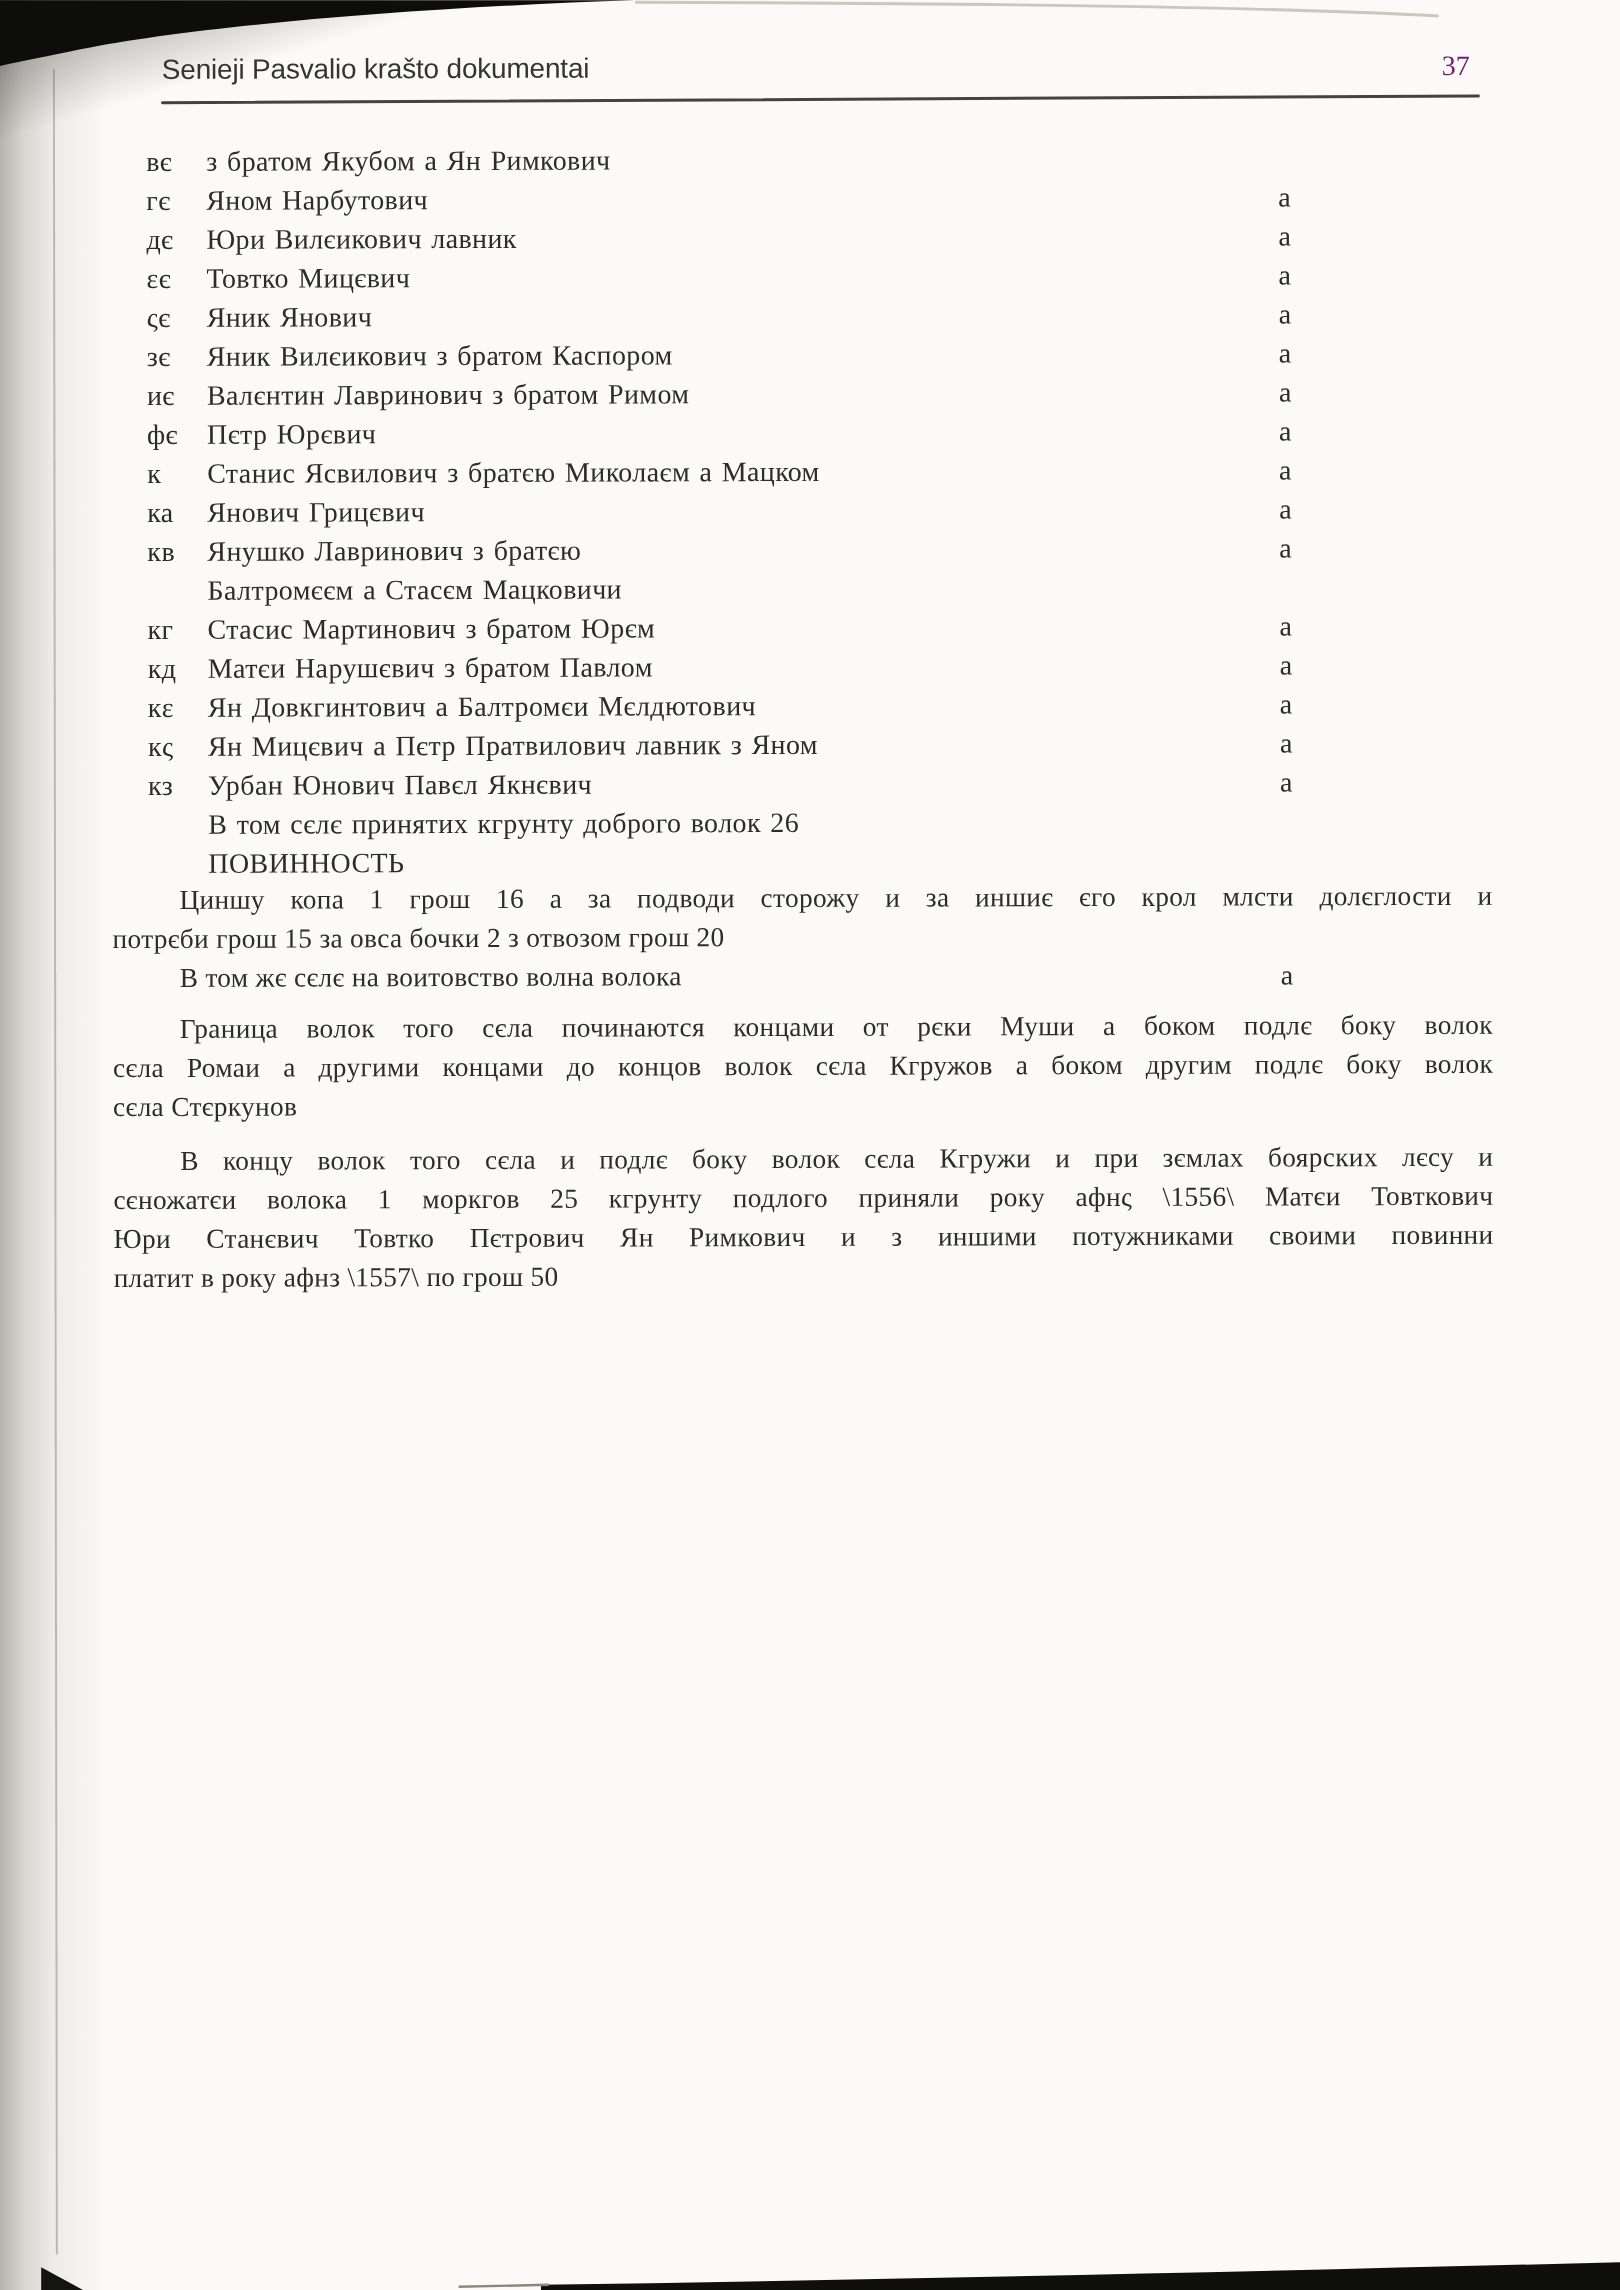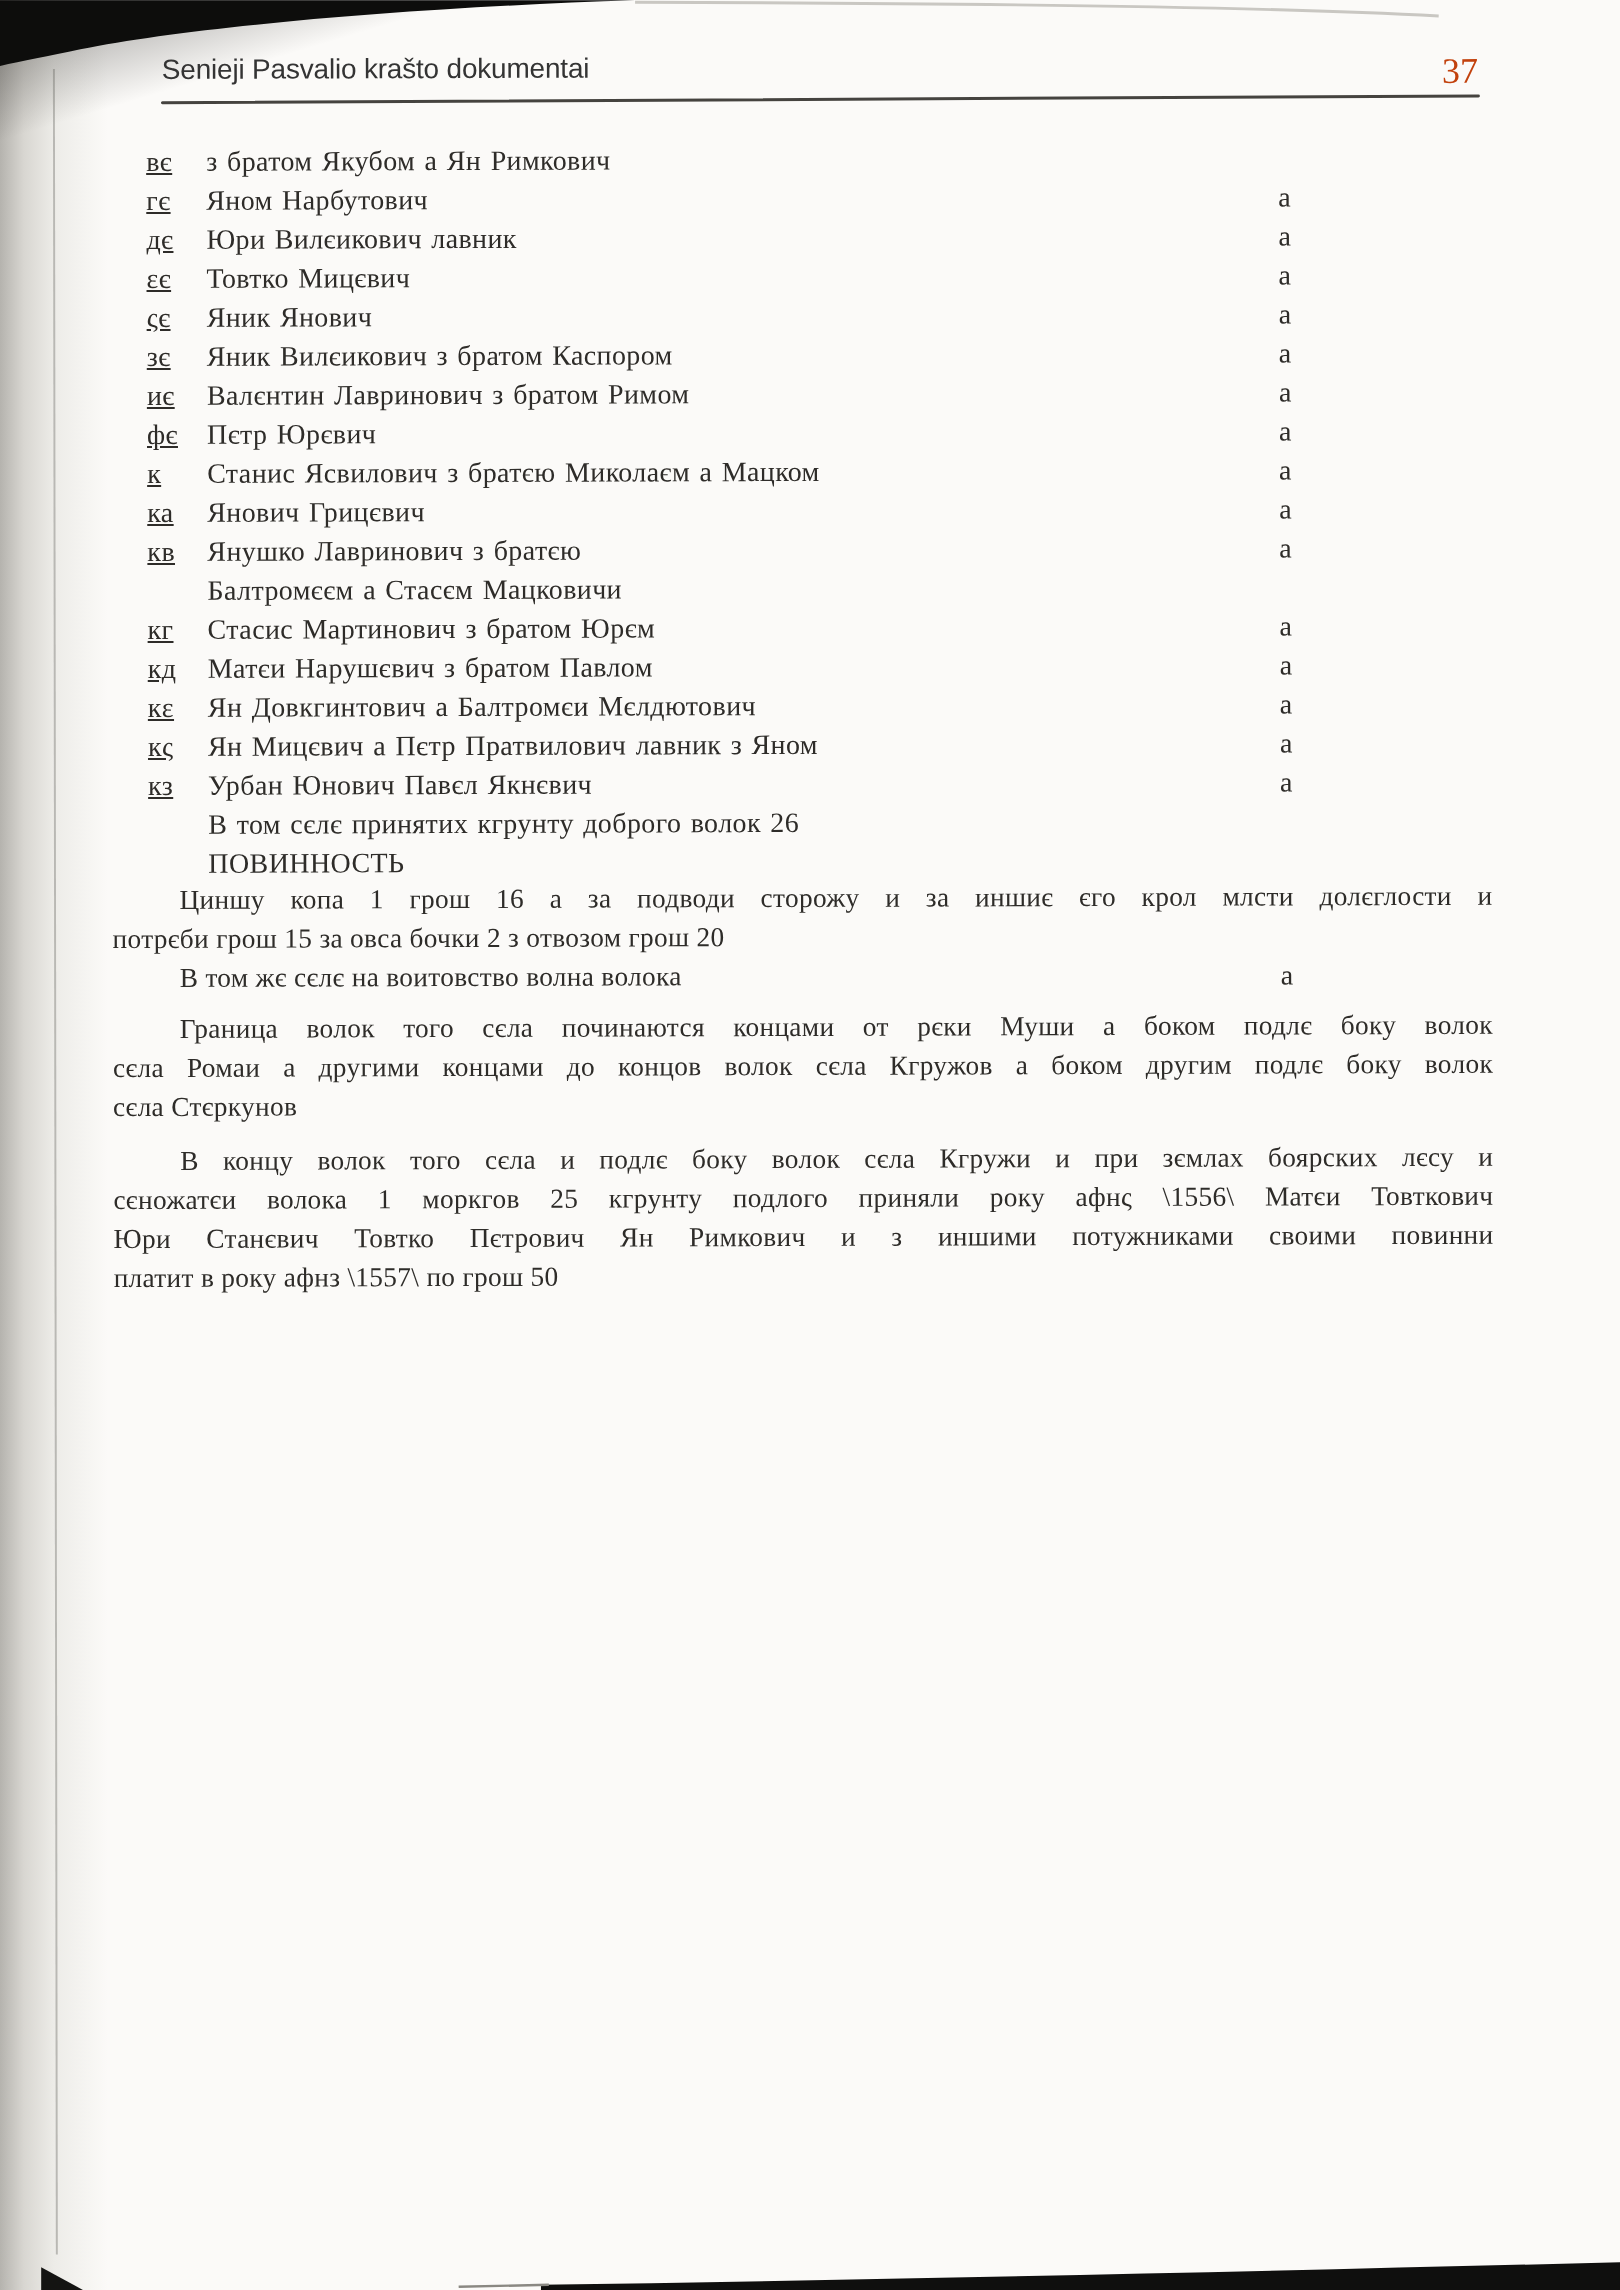"37" .pageno { color: #c2410c -> #701a75; font-size: 36px -> 28px }
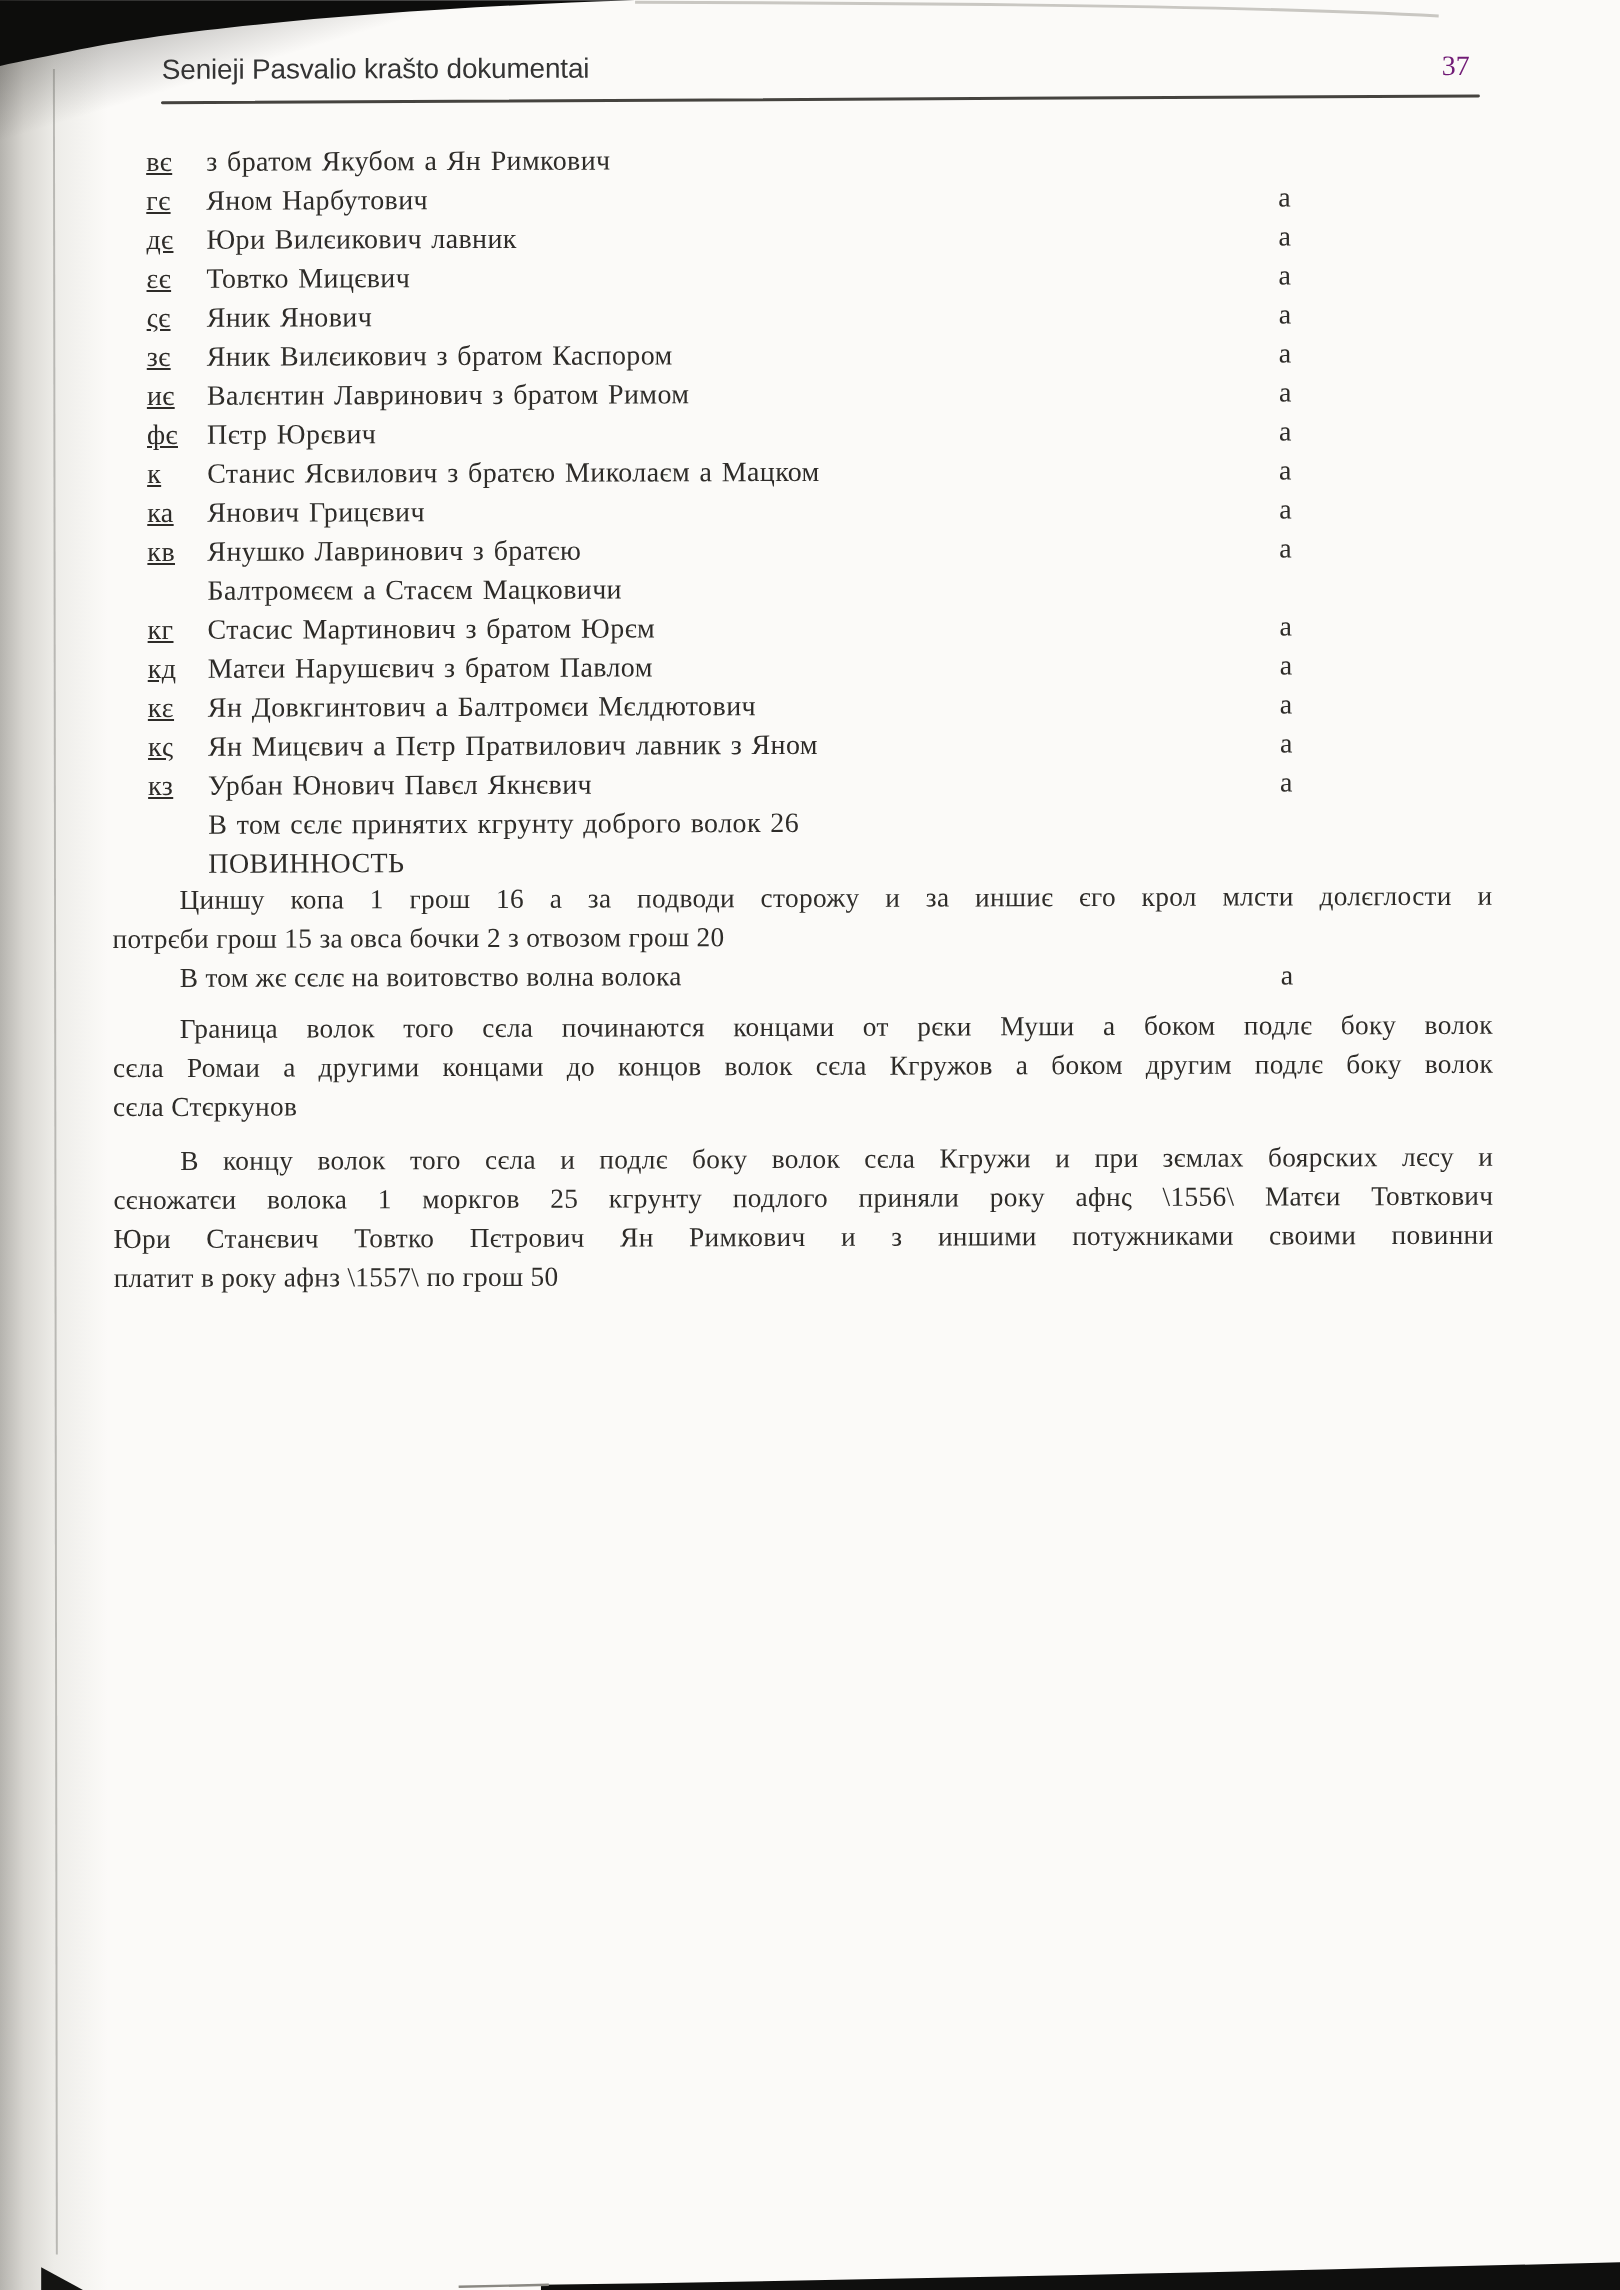"вє" .lbl { text-decoration: underline -> none }
